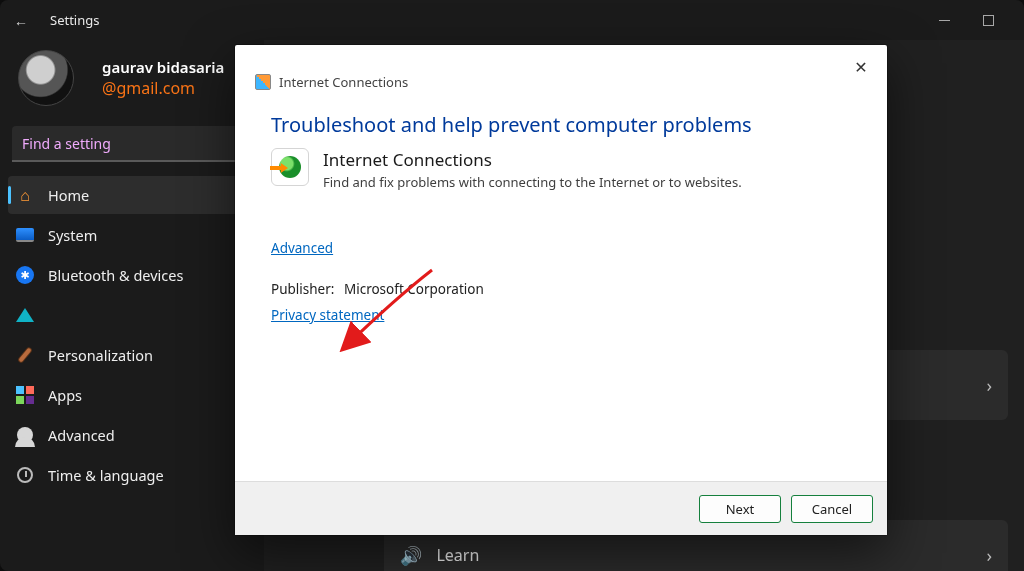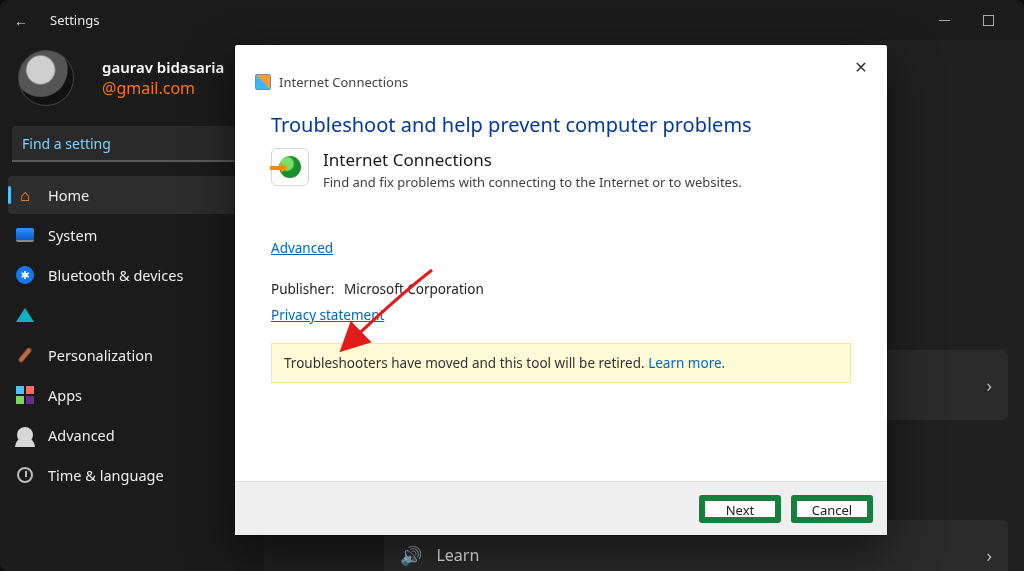"Find a setting" .searchbox { color: #7dd3fc -> #f0abfc }
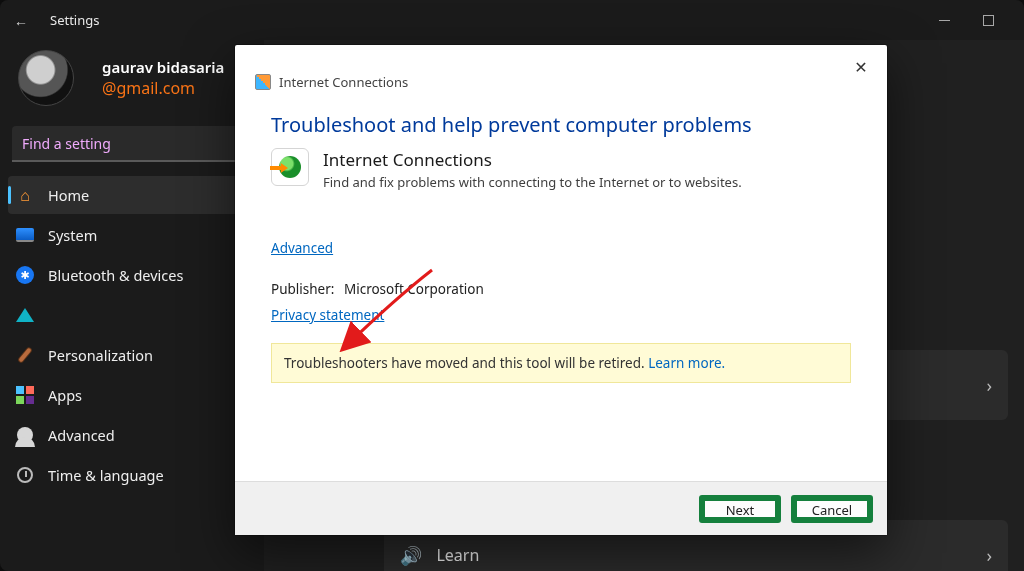"Troubleshooters have moved and this" div.notice { html: <div> <span>Troubleshooters have moved and this tool will be retired. </span> <a>Learn more.</a> </div> -> none }
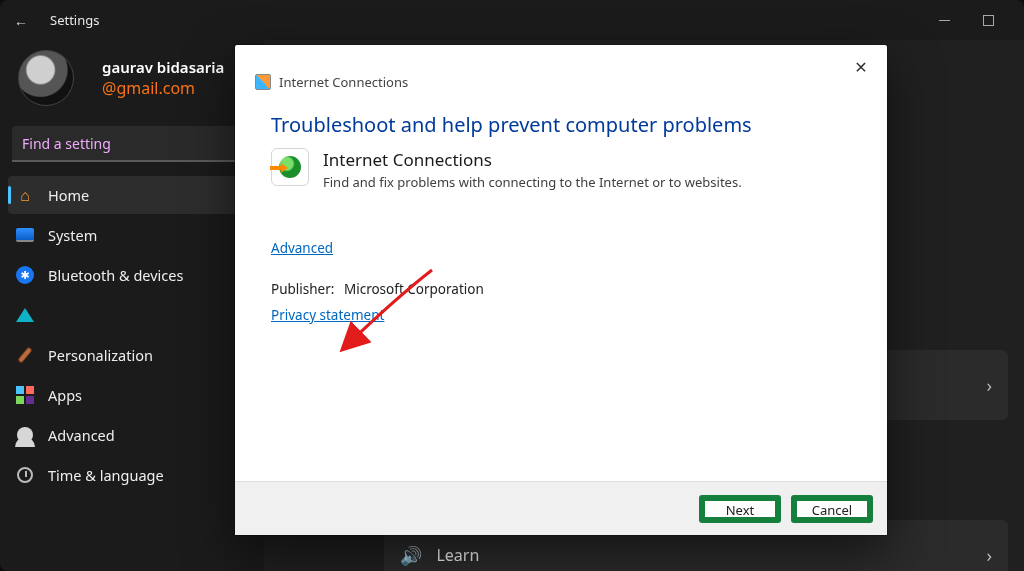"Next" .dlg-footer button { border: 6px solid #15803d -> 1px solid #15803d }
